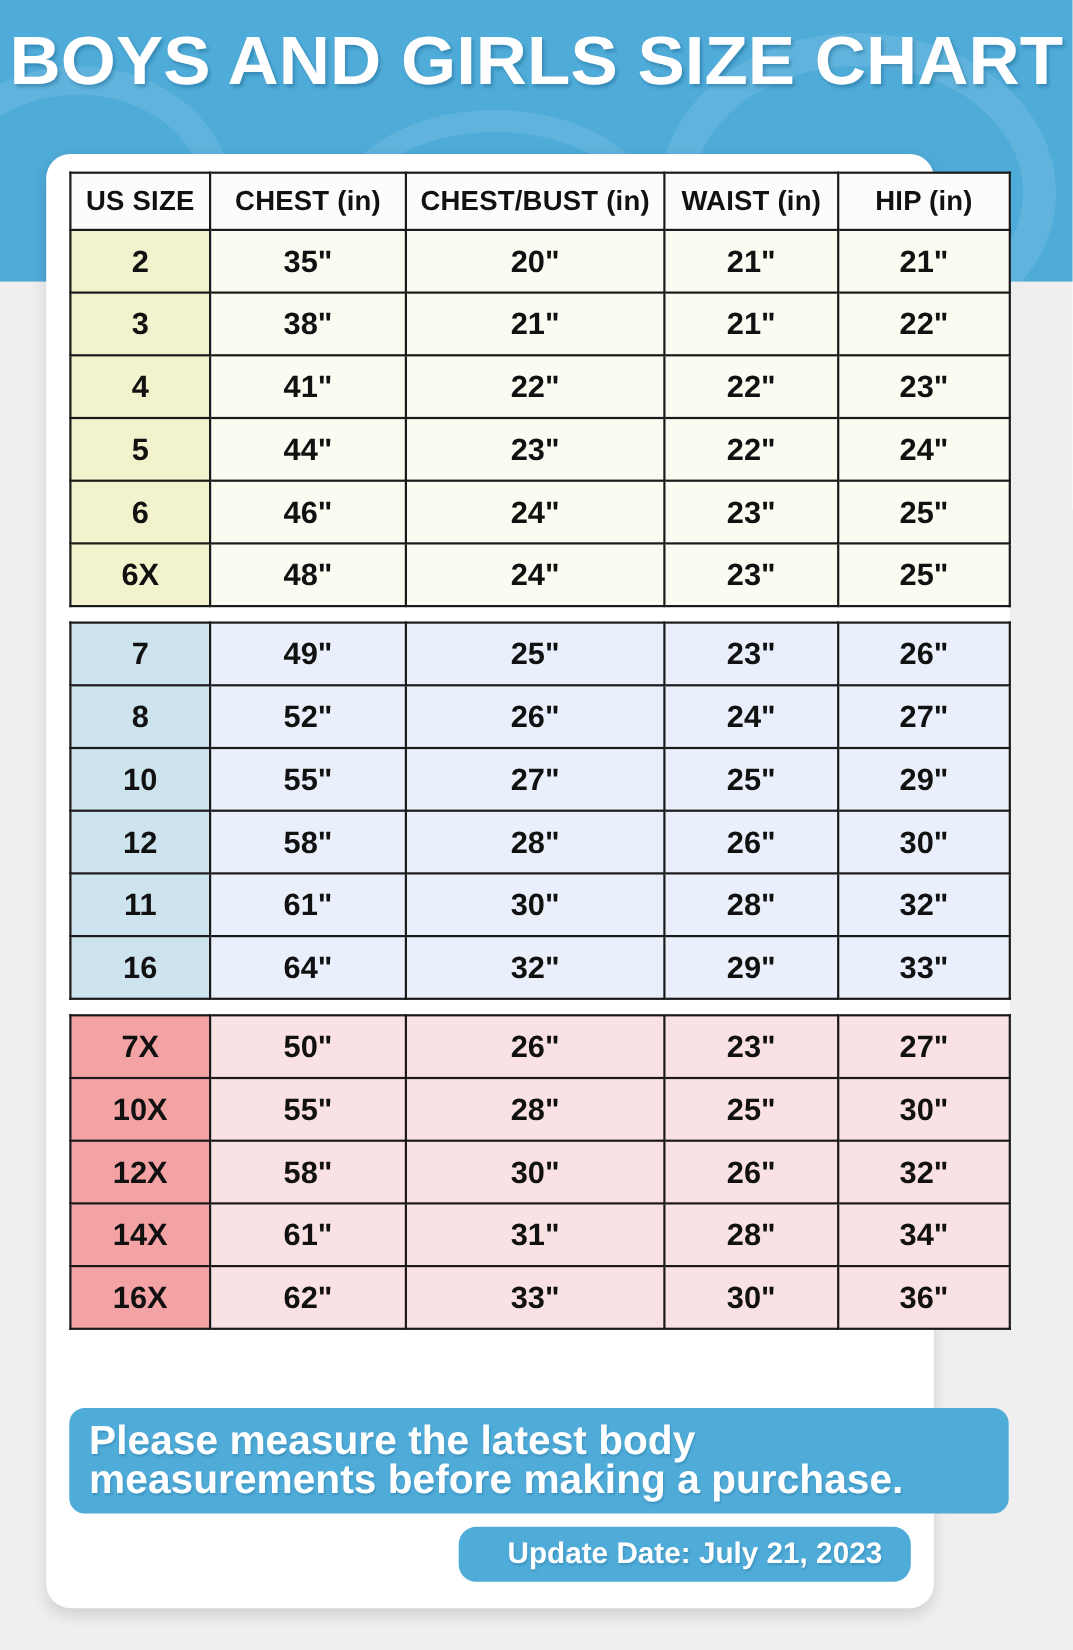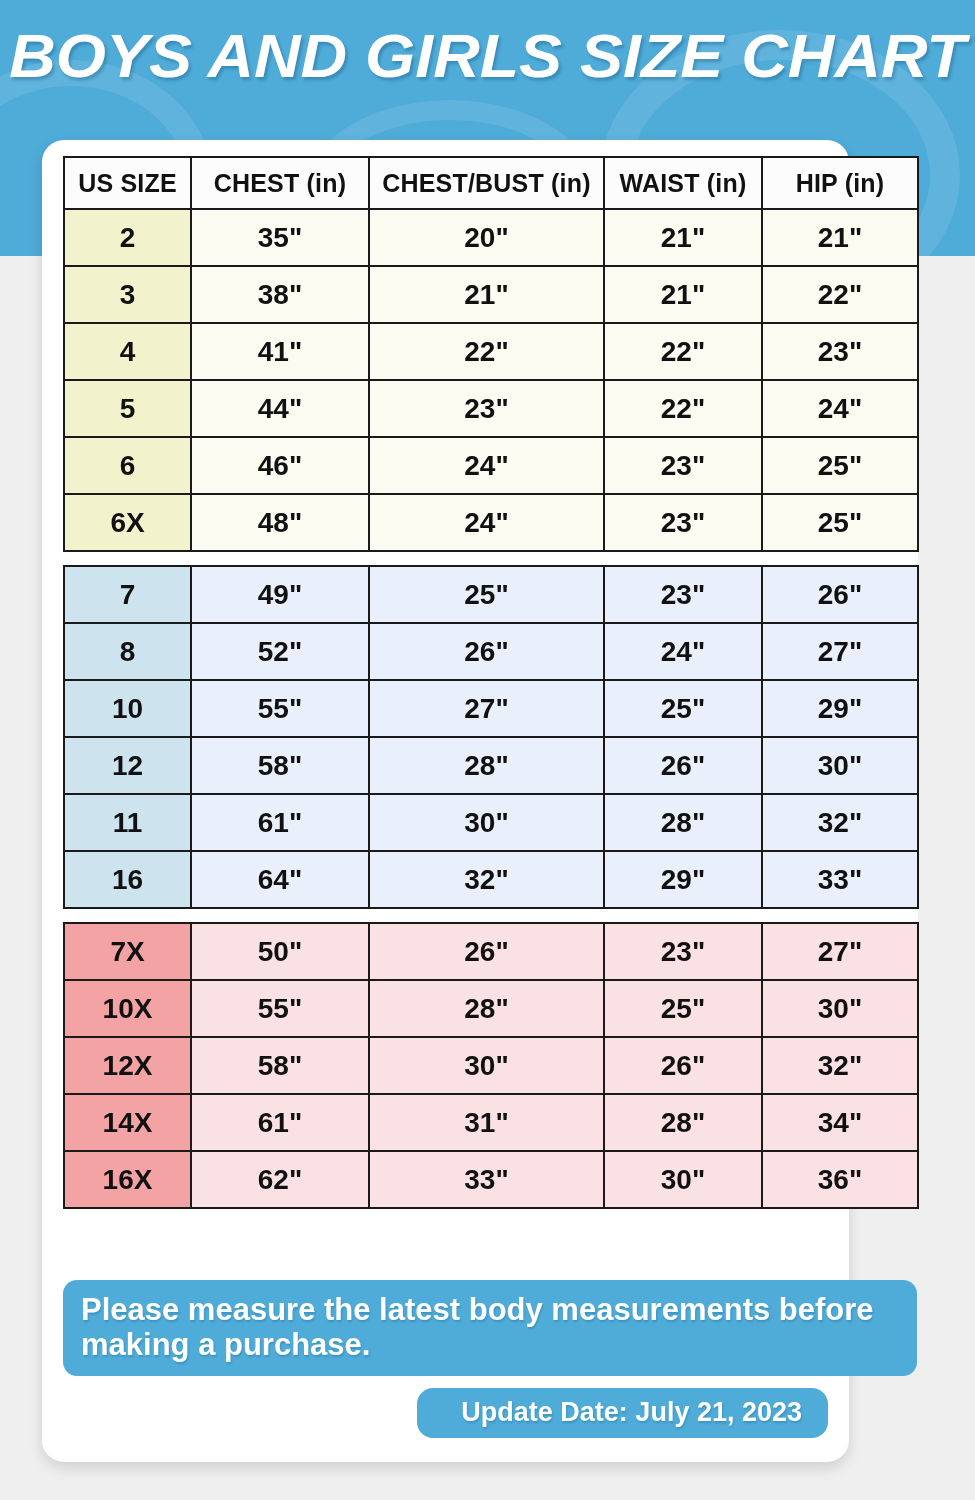"BOYS AND GIRLS SIZE CHART" .header-band { font-style: italic -> none }
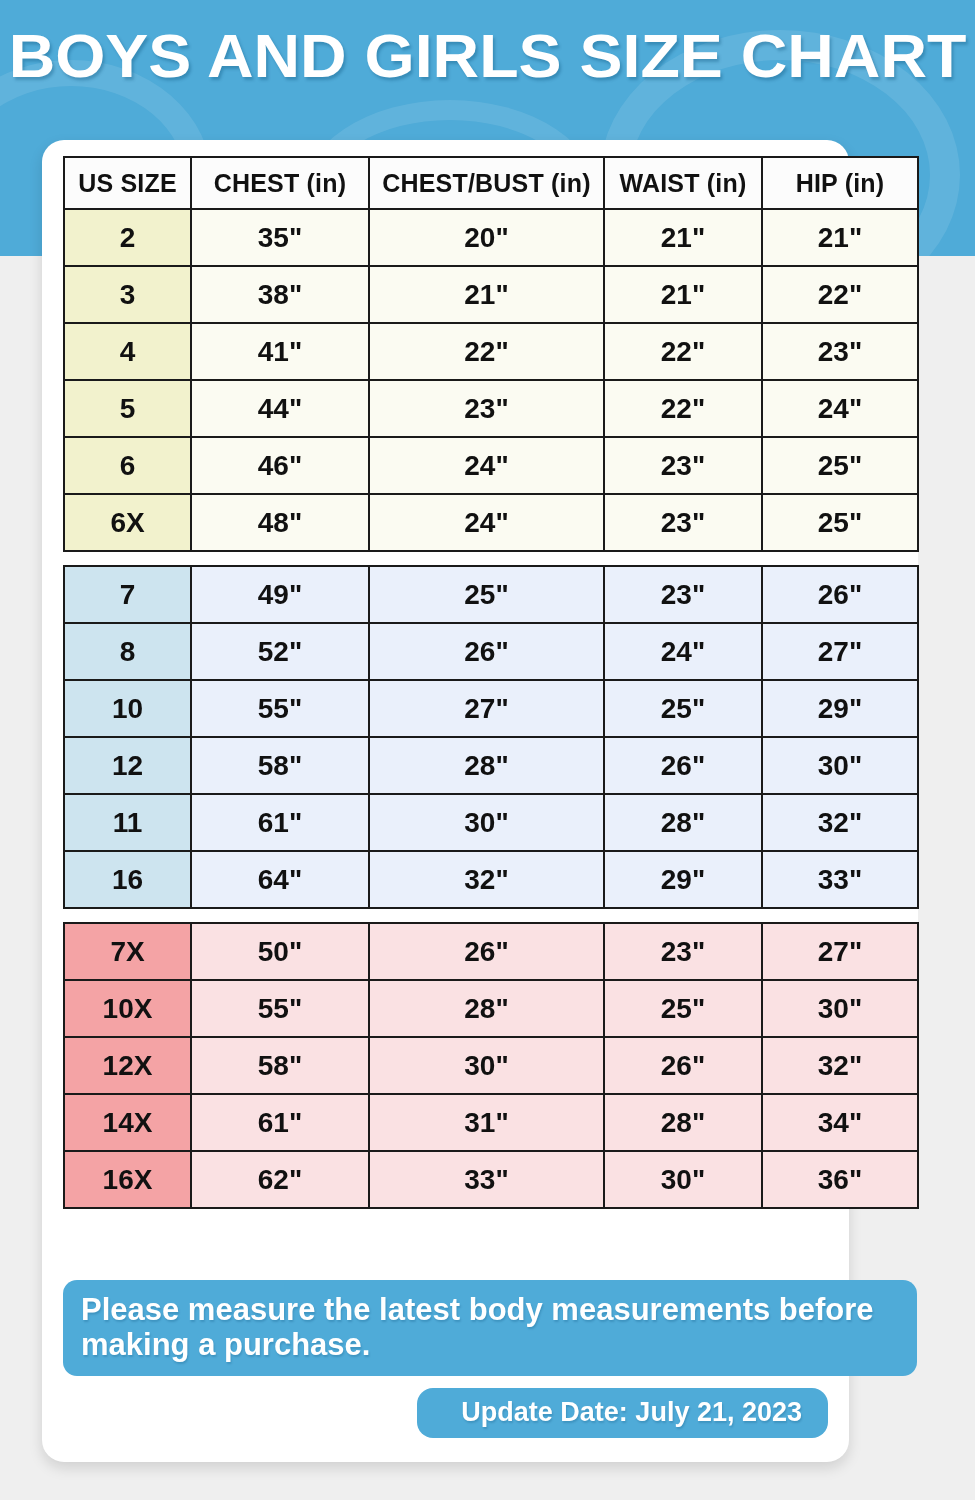"Please measure the latest body" .notice { font-size: 31px -> 37px }
